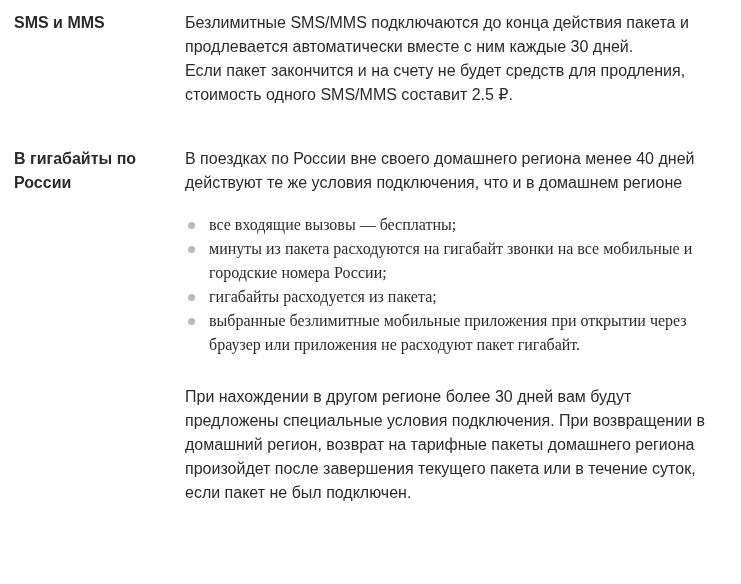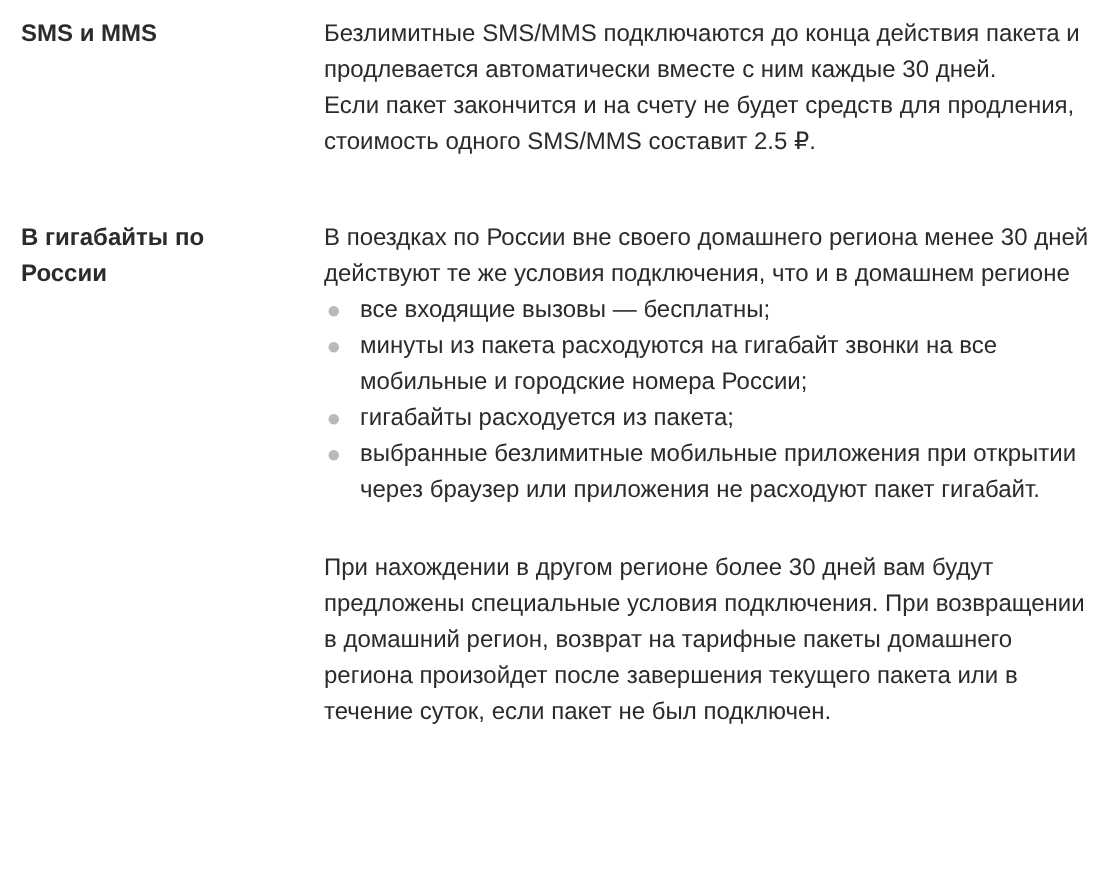"SMS и MMS" .section-row { gap: 31px -> none }
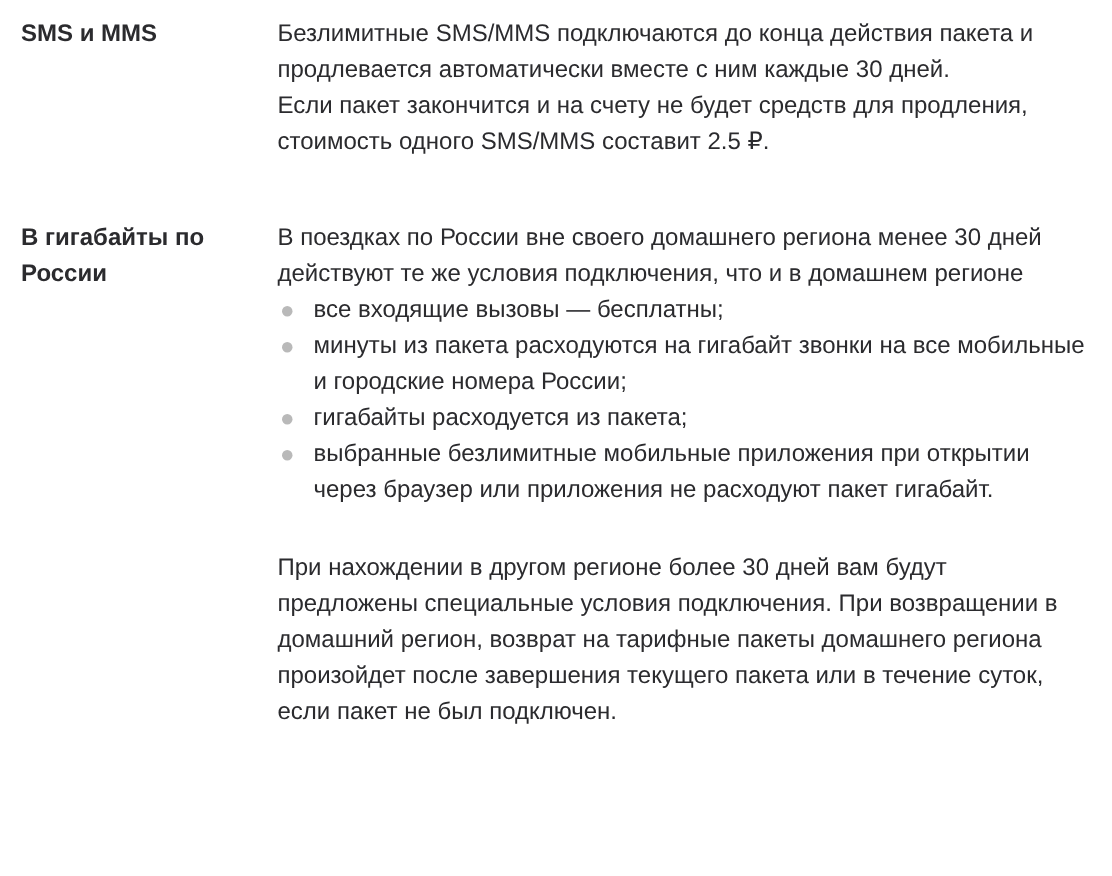"В поездках по России вне" p.para { text: 30 -> 40 }
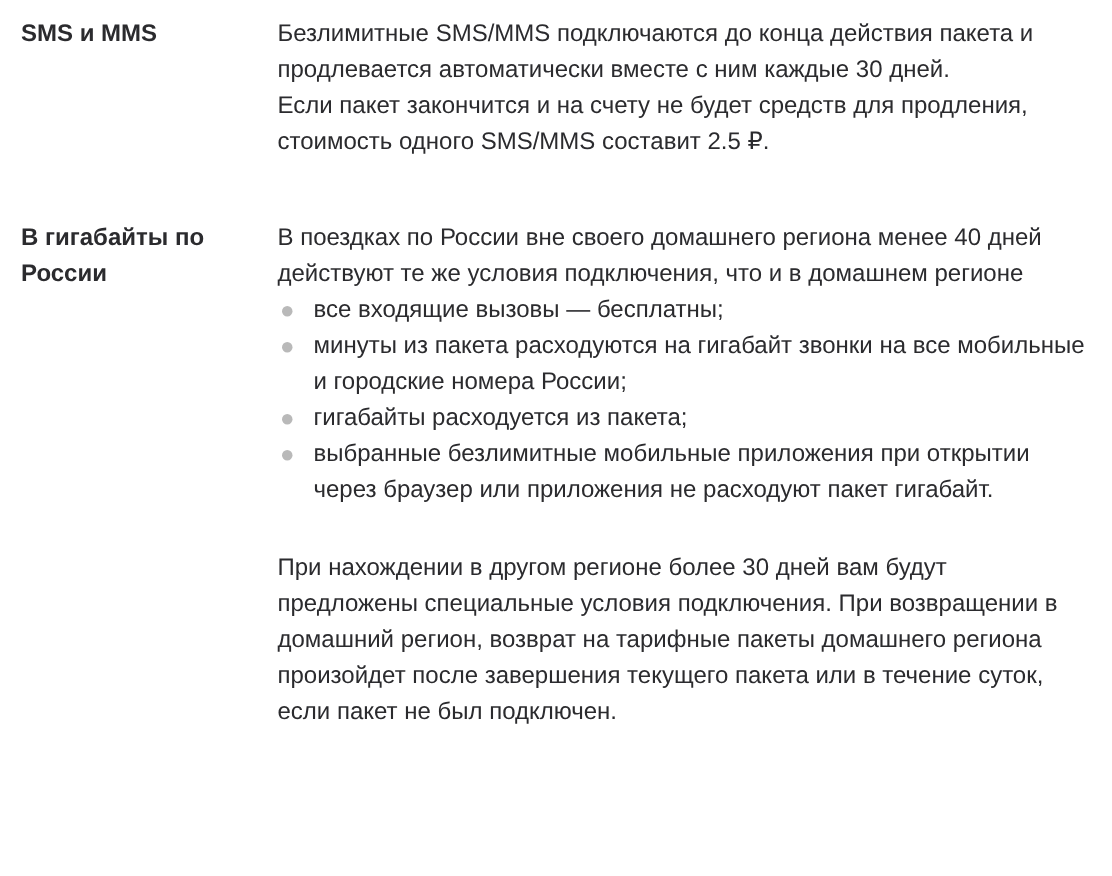"все входящие вызовы — бесплатны;" ul.conditions-list { font-family: none -> Liberation Serif, serif; margin: 0 0 28px 0 -> 18px 0 28px 0 }
